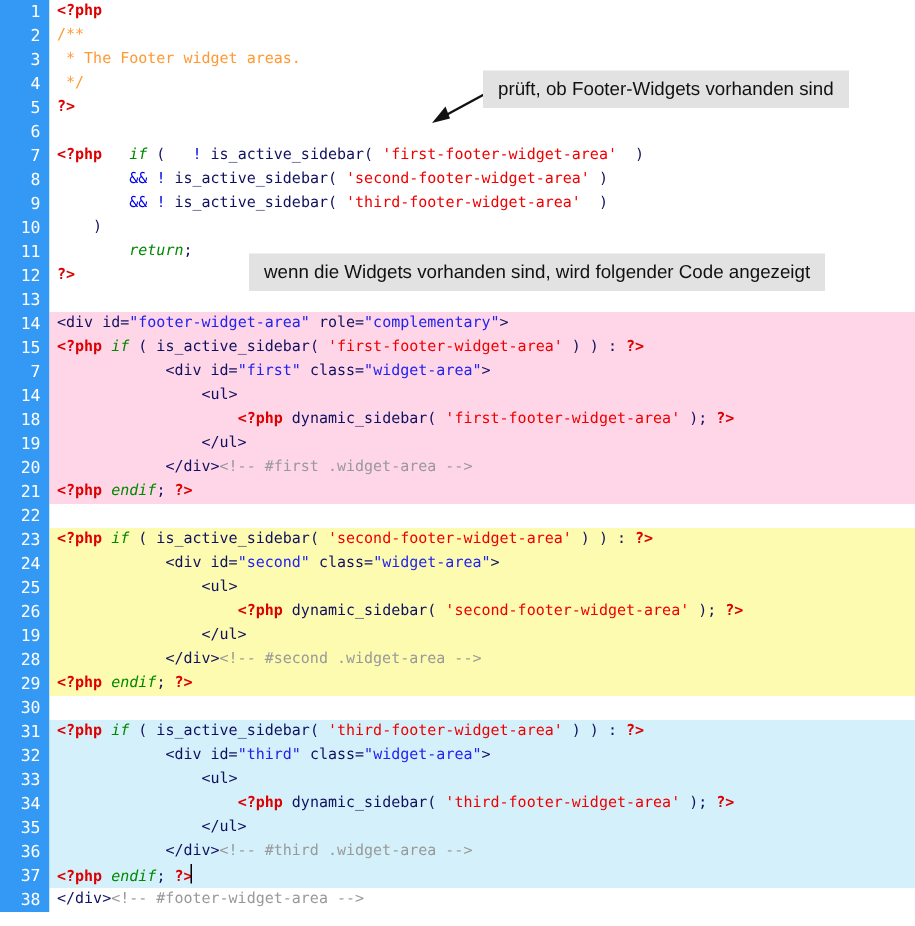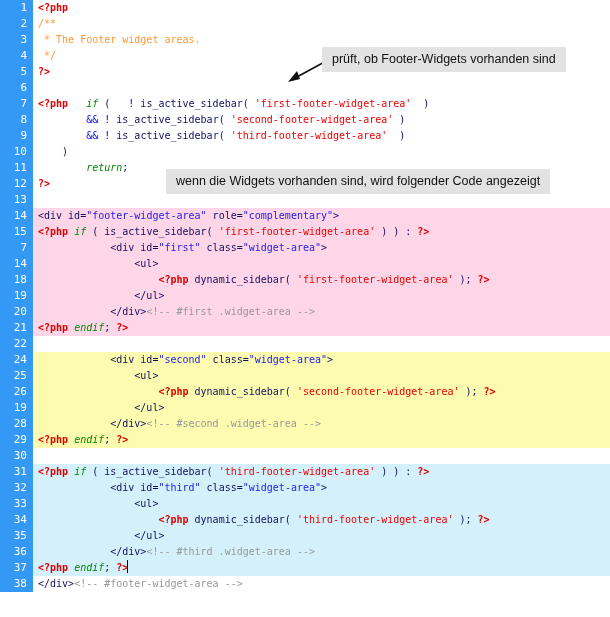"23" div.row { html: none -> <div><div>23</div><div></div><div><span>&lt;?php</span><span> </span><span>if</span><span> ( is_active_sidebar( </span><span>'second-footer-widget-area'</span><span> ) ) : </span><span>?&gt;</span></div></div> }
